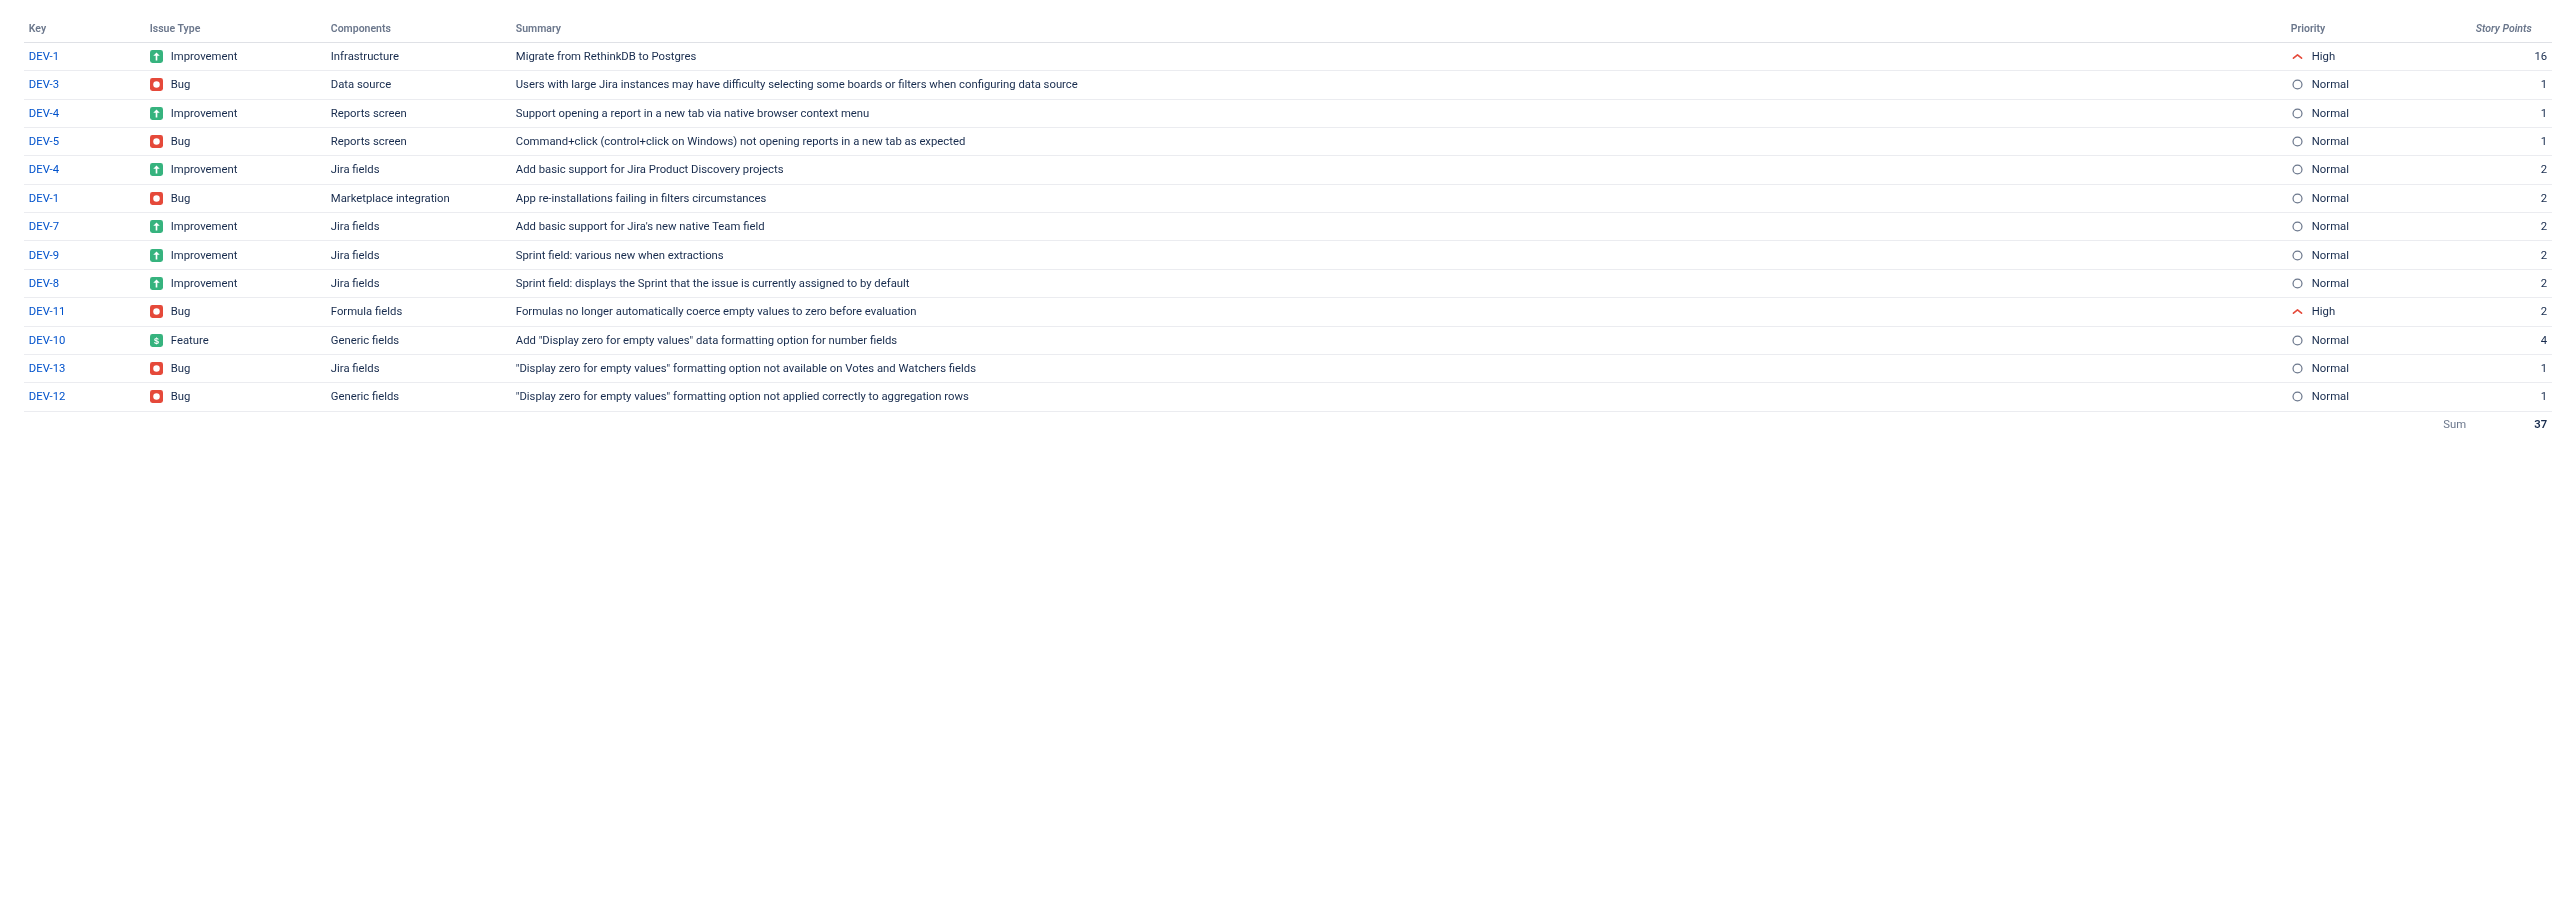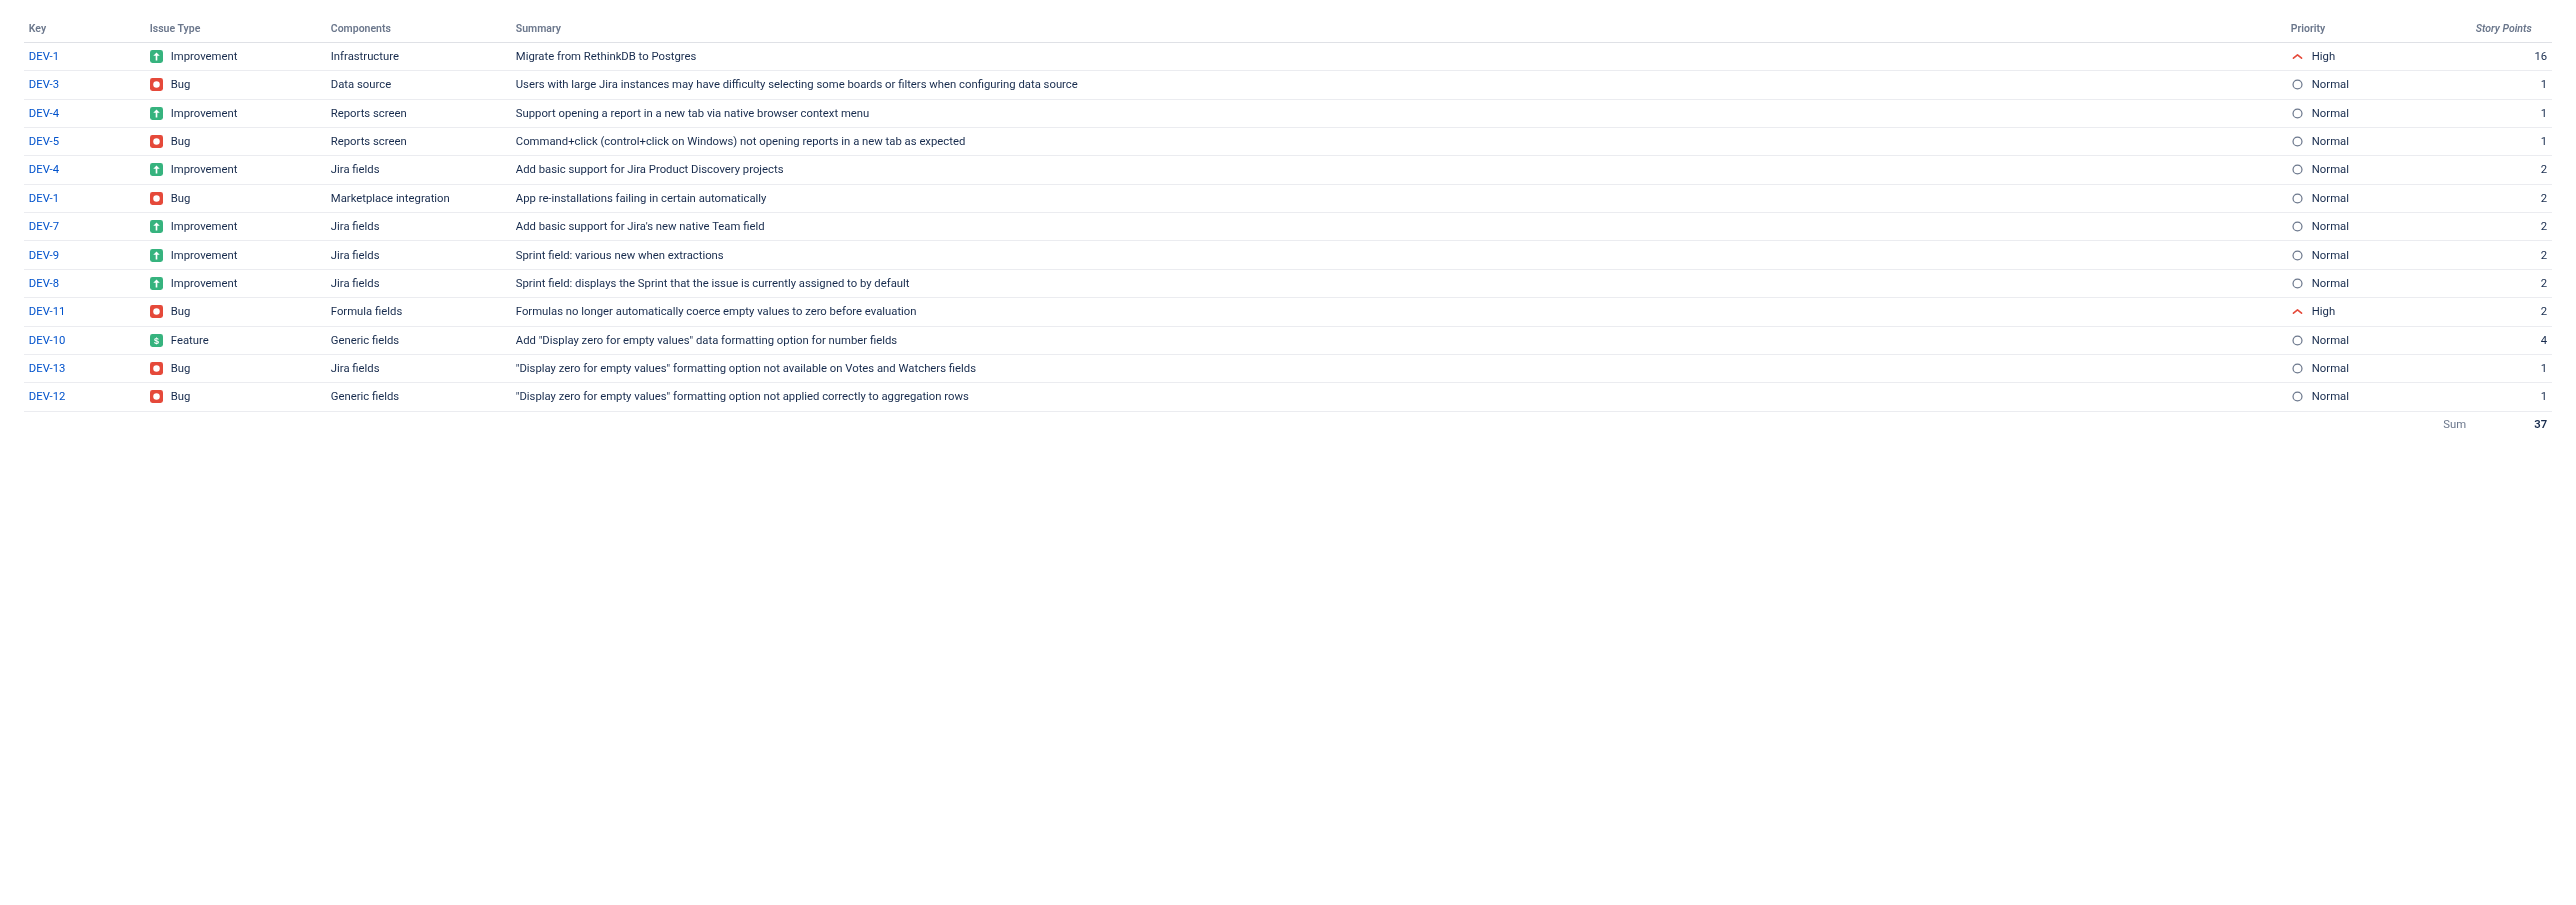"App re-installations failing in certain" td { text: certain automatically -> filters circumstances }
